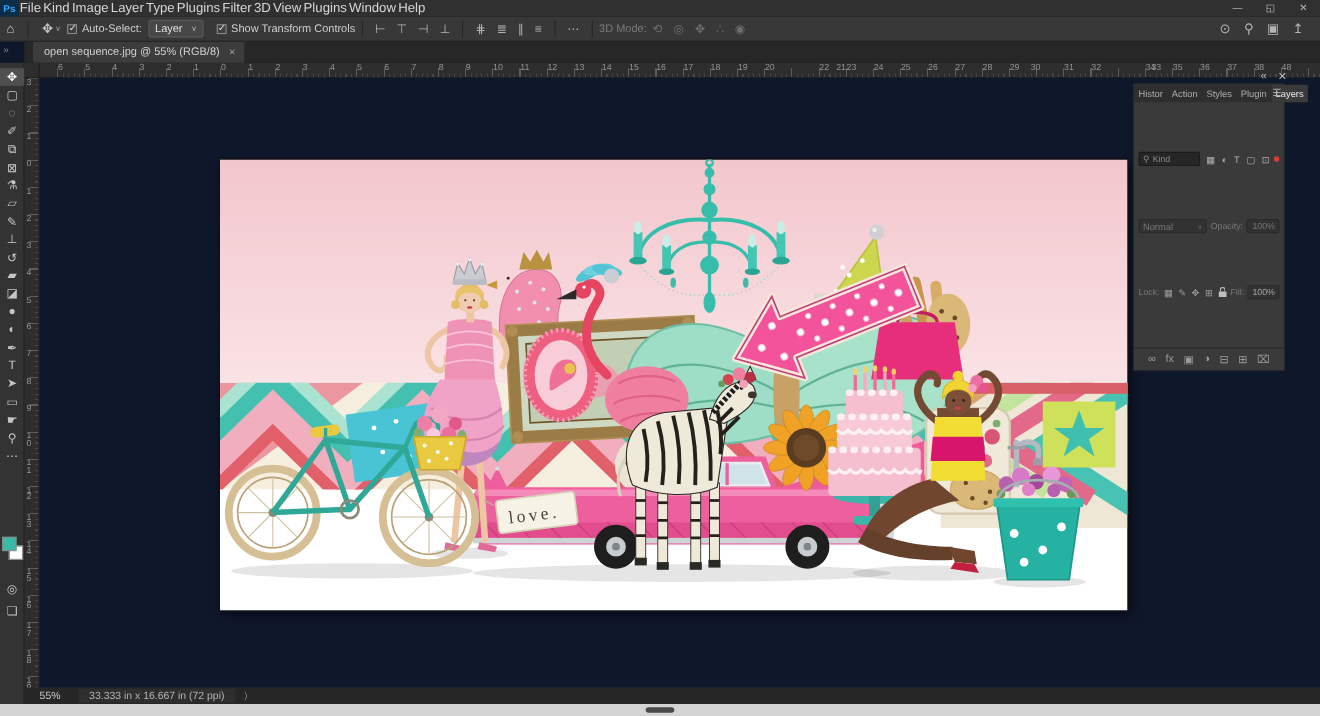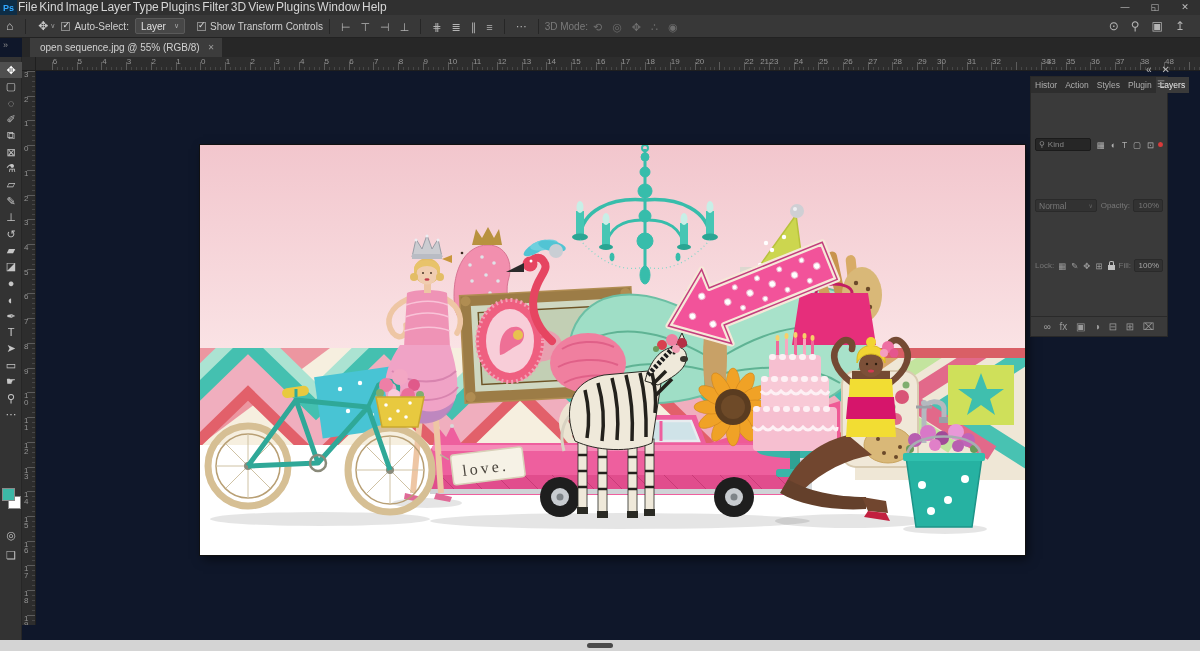"55%" div.statusbar { html: none -> <div> <span>55%</span> <span>33.333 in x 16.667 in (72 ppi)</span> <span>〉</span> </div> }
